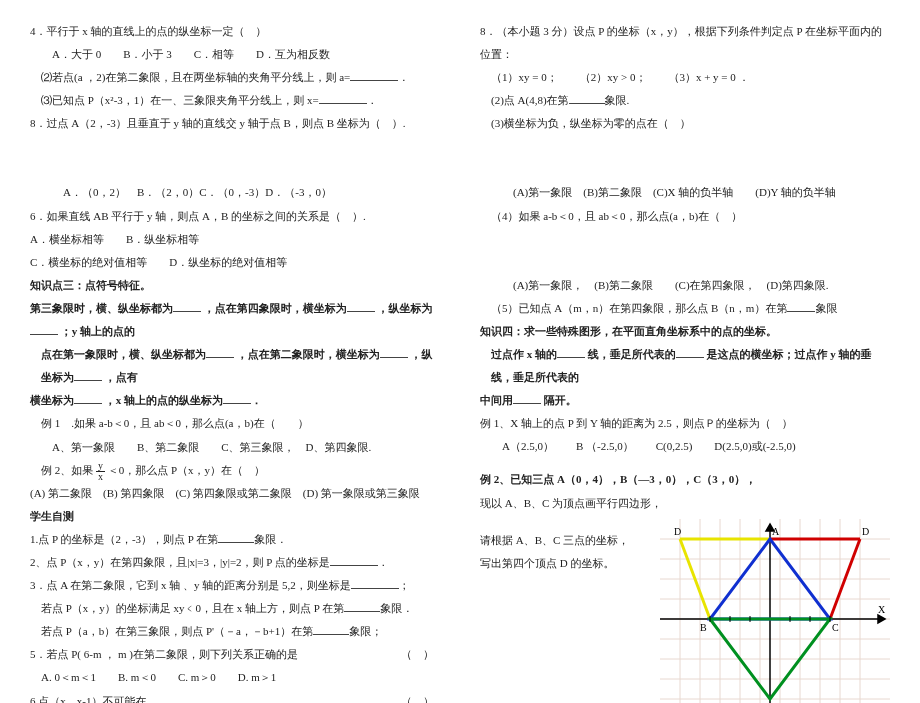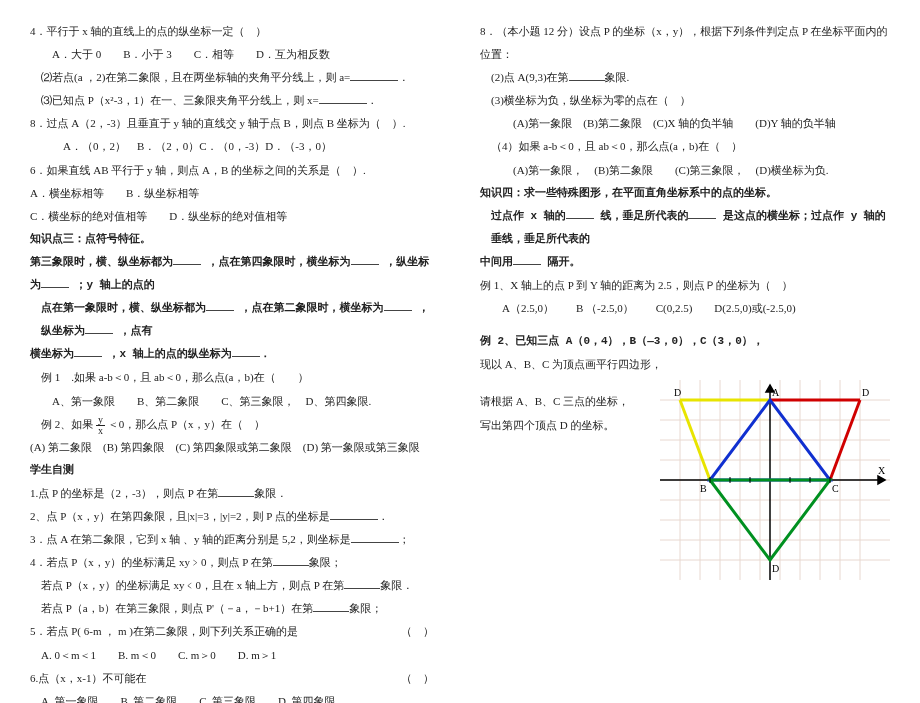"8．（本小题 12 分）设点 P 的坐标（x，y），根据下列条件判定点" div.line { text: 12 -> 3 }
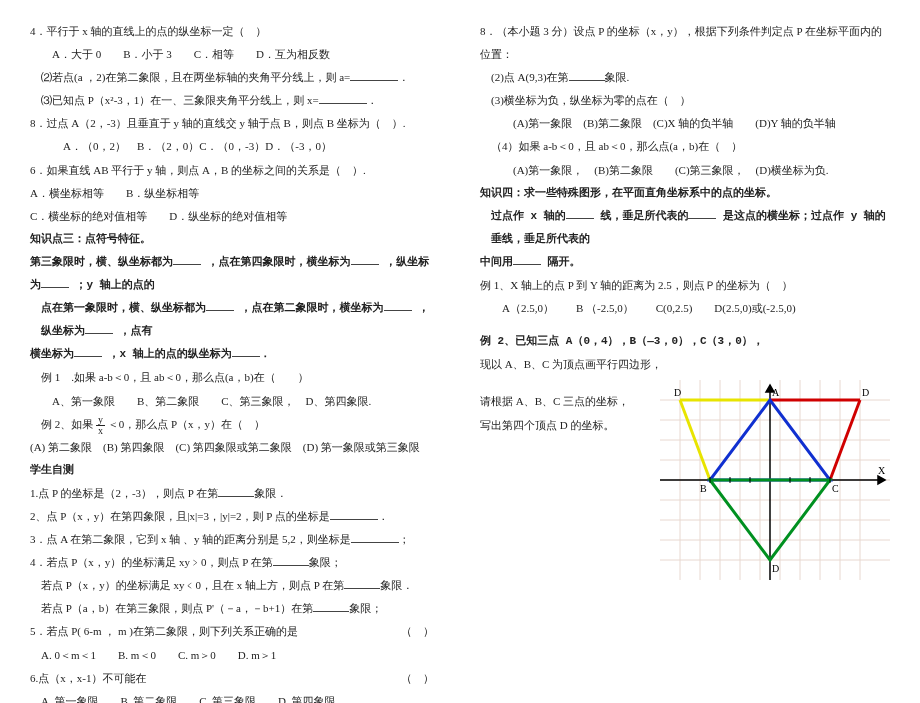"（1）xy = 0； （2）xy >" div.line { html: none -> <div>（1）xy = 0； （2）xy &gt; 0； （3）x + y = 0 ．</div> }
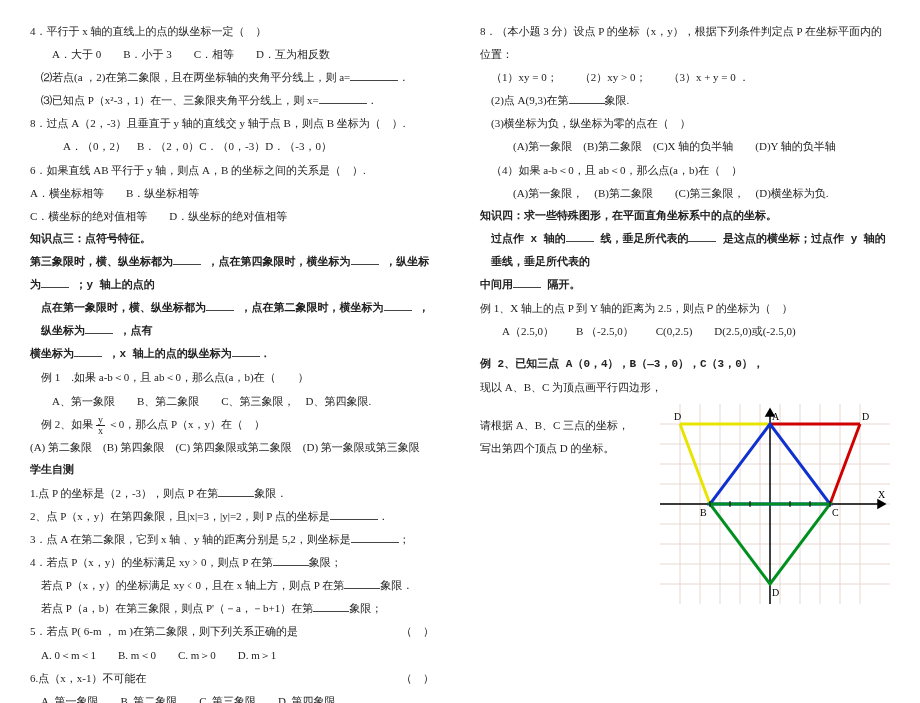"(2)点 A(9,3)在第" span { text: 9,3 -> 4,8 }
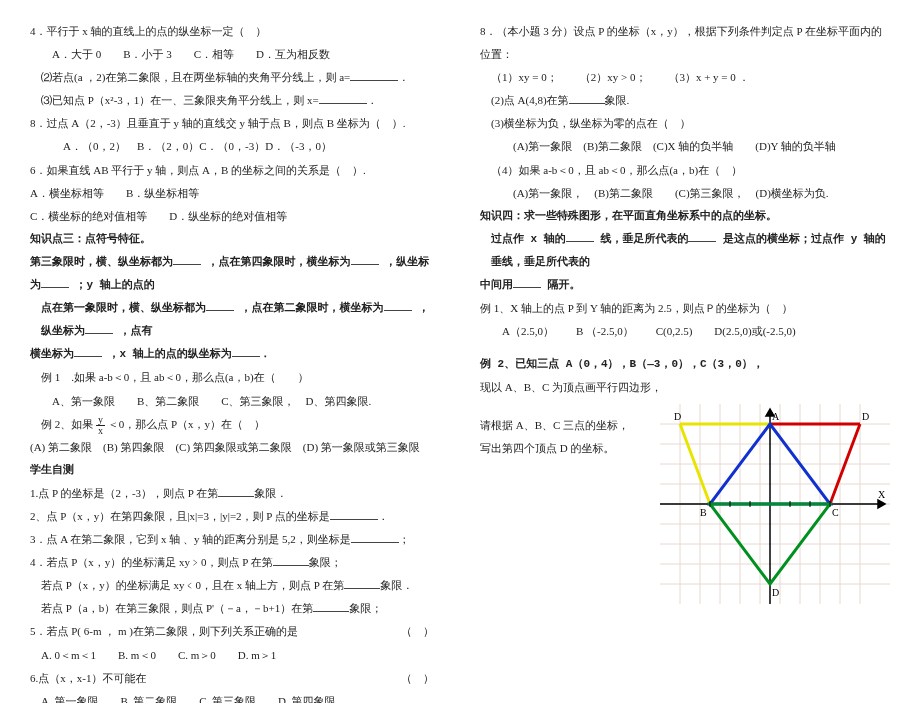"A．（0，2） B．（2，0）C．（0，-3）D．（-3，0）" .indent3 { margin-top: none -> 46px }
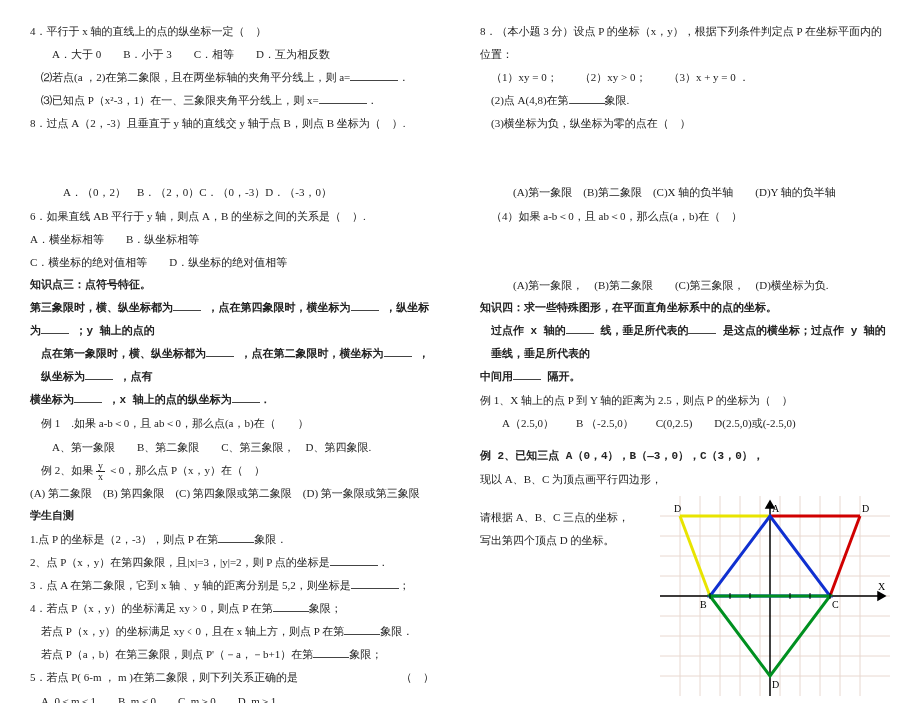"知识点三：点符号特征。" .bold { font-family: Liberation Mono, monospace -> none }
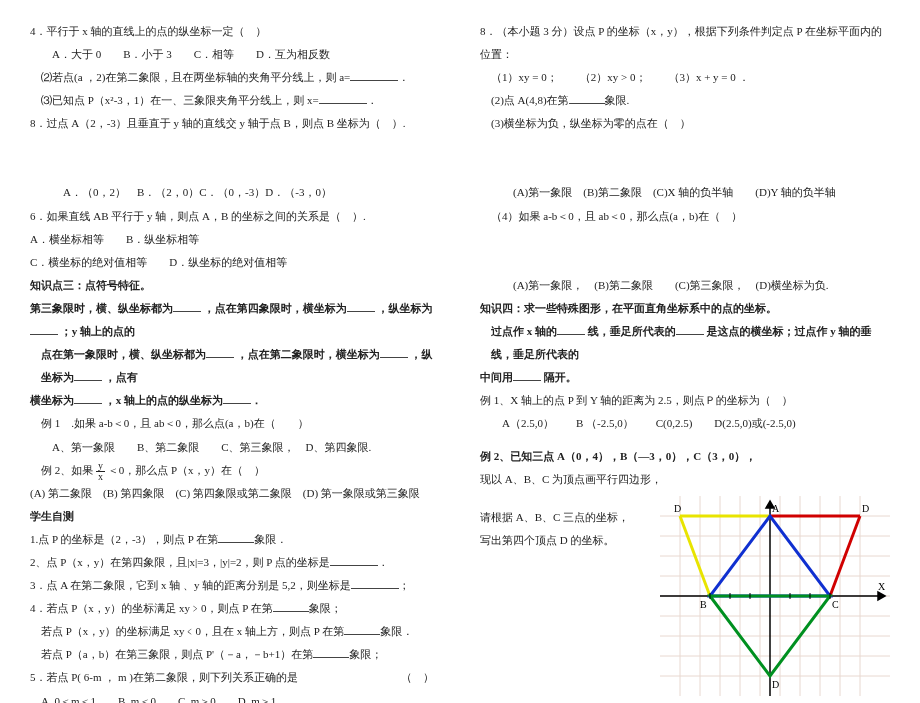"(A)第一象限， (B)第二象限 (C)第三象限， (D)横坐标为负." div.line { text: 第三象限，　(D)横坐标为负 -> 在第四象限，　(D)第四象限 }
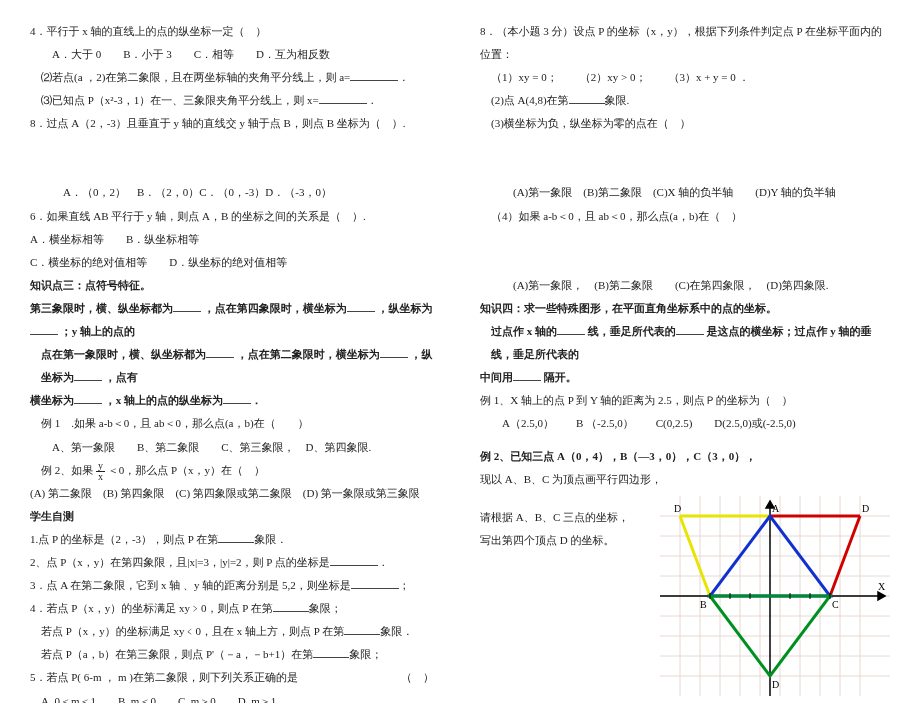"（5）已知点 A（m，n）在第四象限，那么点 B（n，m）在第 象限" div.line { html: none -> <div> <span>（5）已知点 A（m，n）在第四象限，那么点 B（n，m）在第</span><span></span><span>象限</span> </div> }
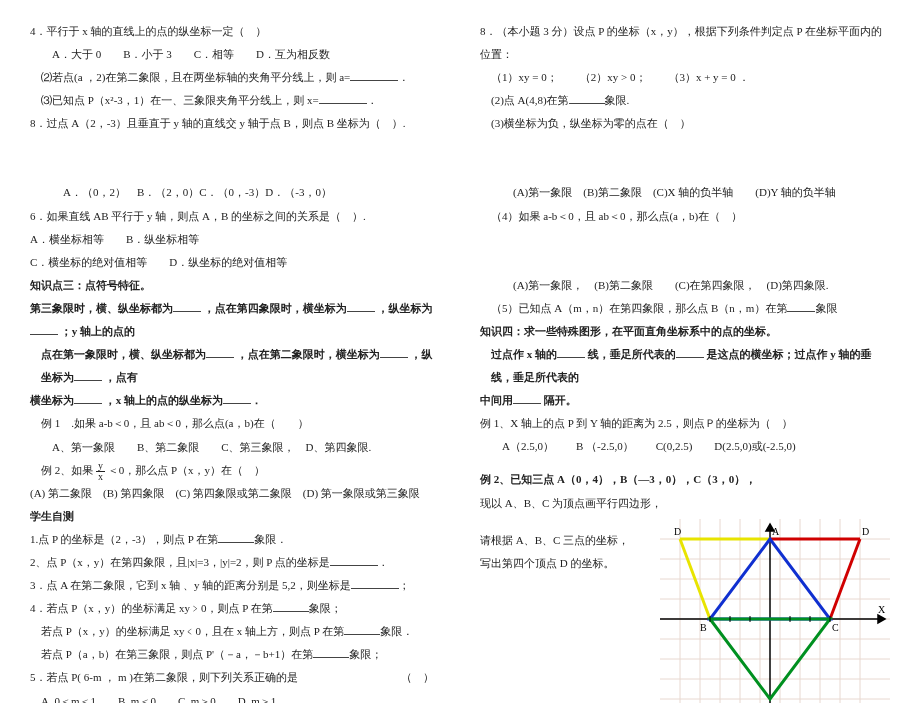"4．若点 P（x，y）的坐标满足 xy﹥0，则点 P 在第" div.line { html: <div> <span>4．若点 P（x，y）的坐标满足 xy﹥0，则点 P 在第</span><span></span><span>象限；</span> </div> -> none }
